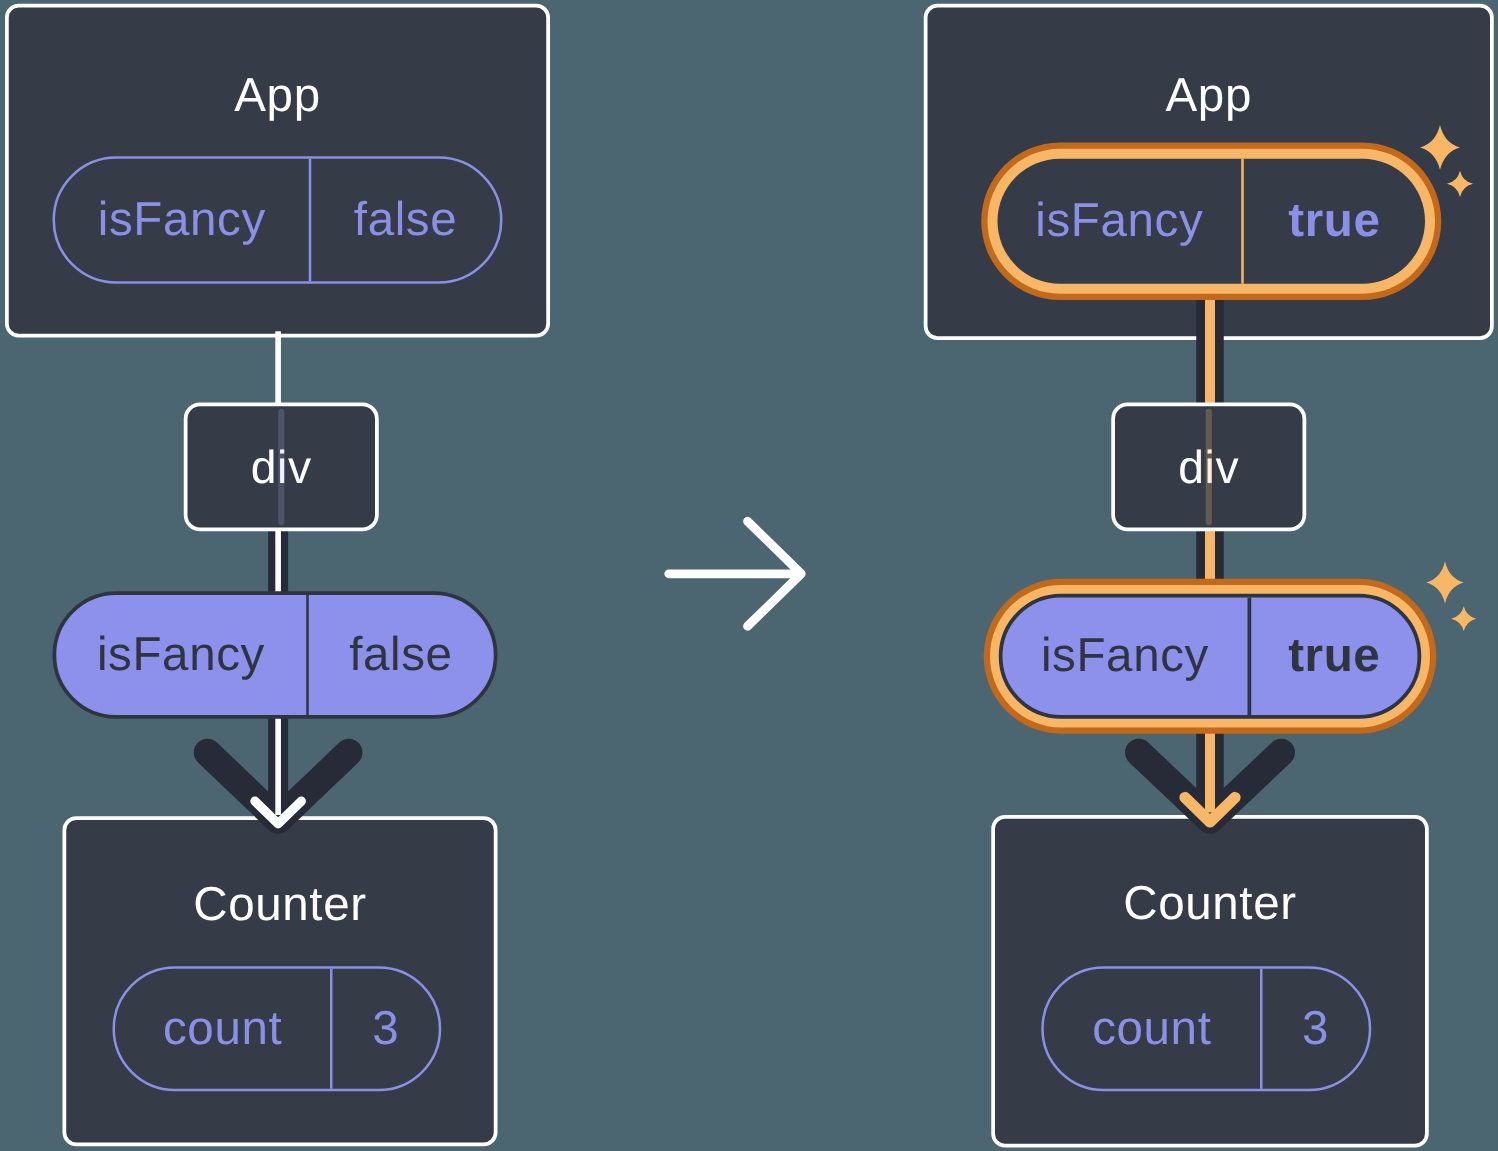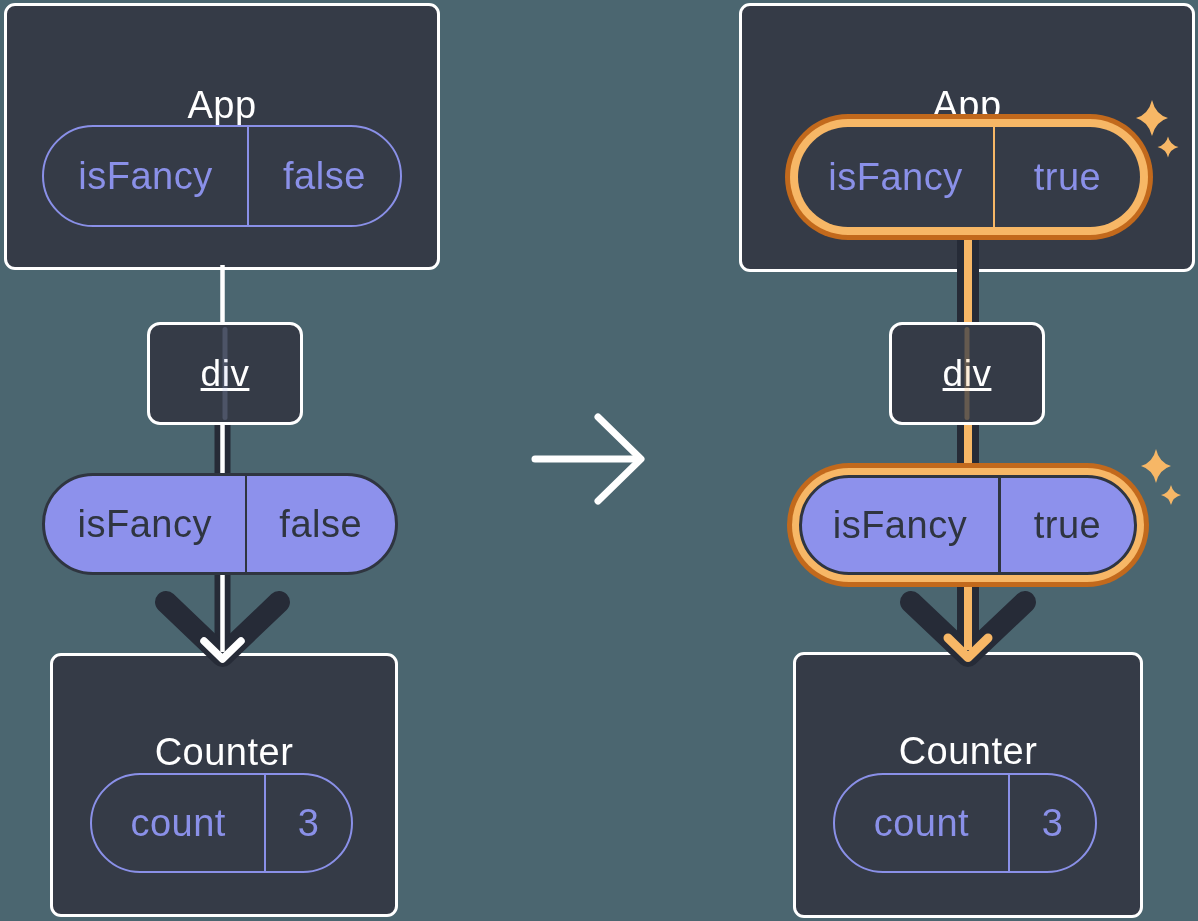"App" .box-title { margin-top: 28px -> none }
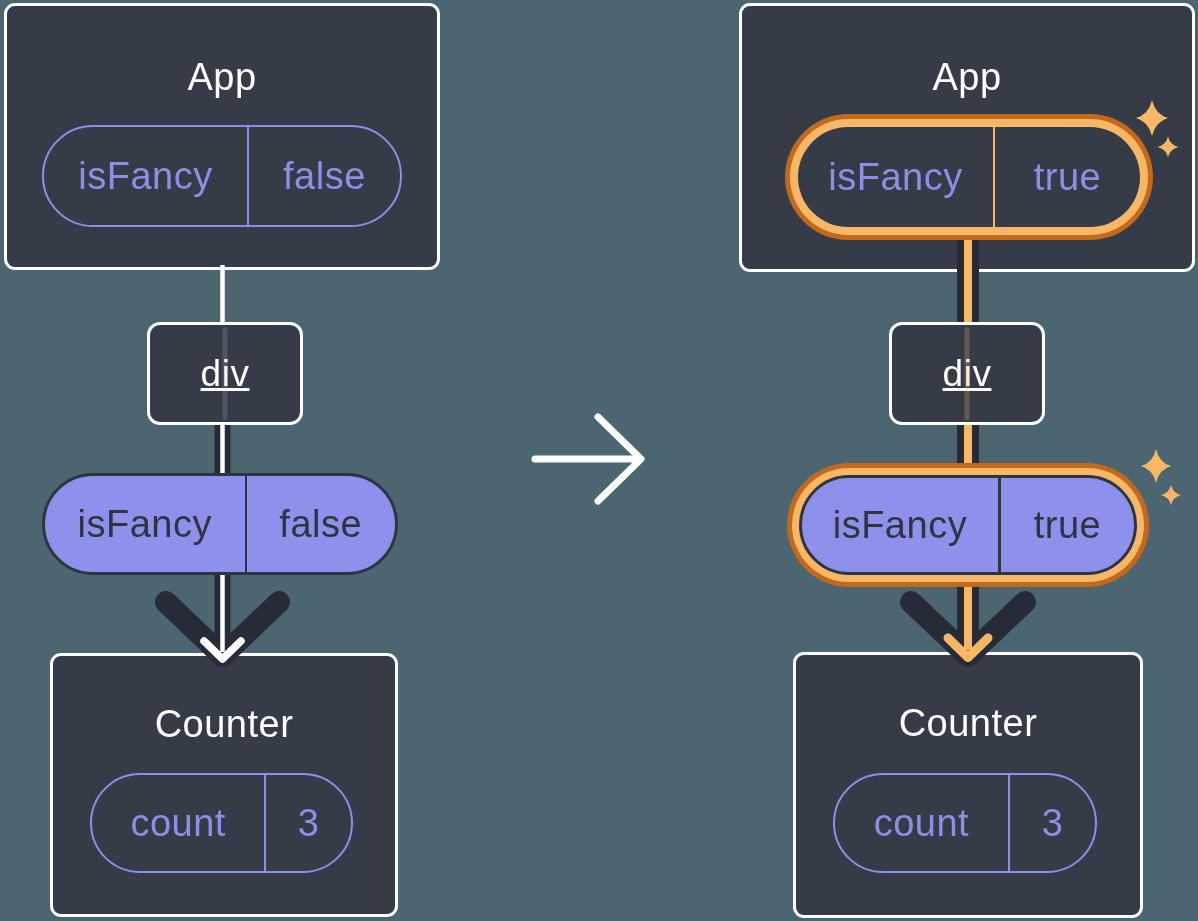"true" .bold { font-weight: normal -> bold }
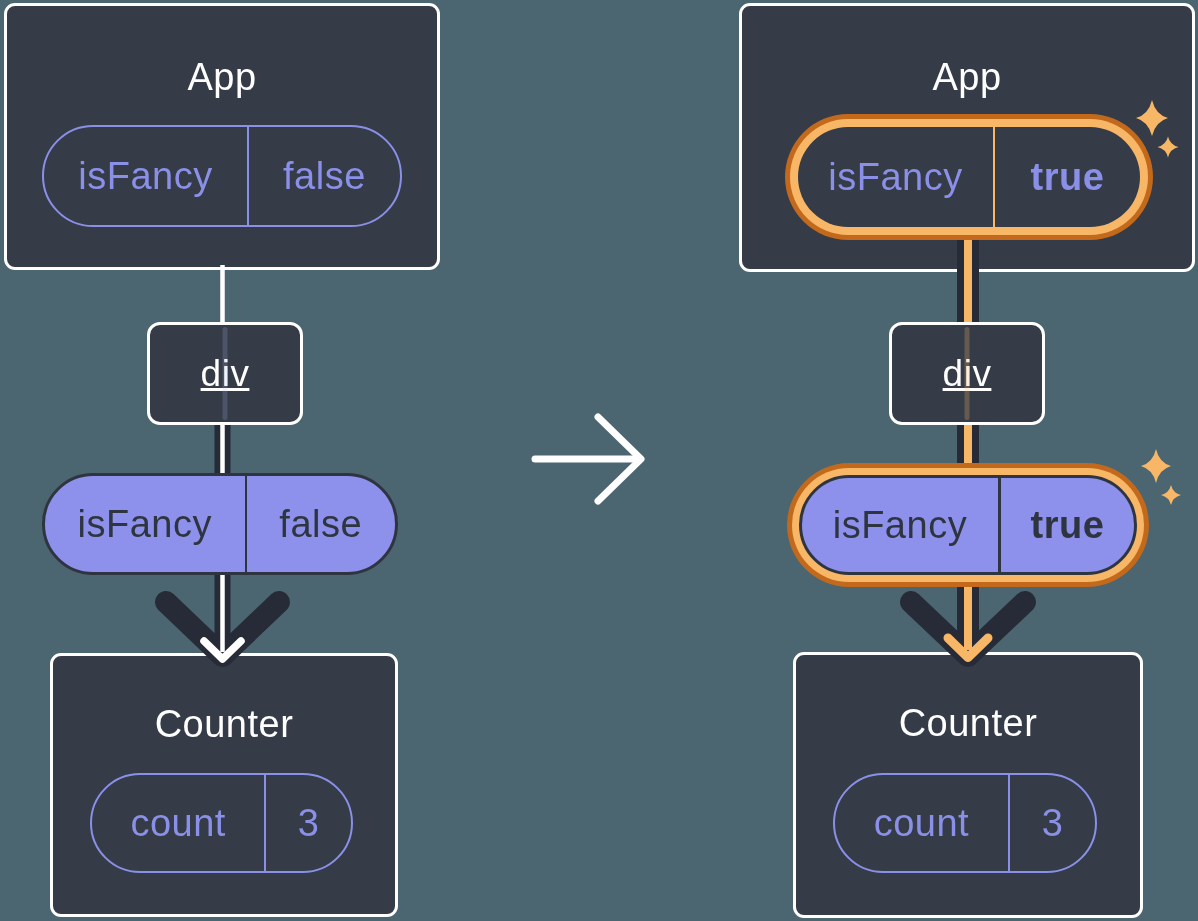"div" .divbox .div-label { text-decoration: underline -> none }
